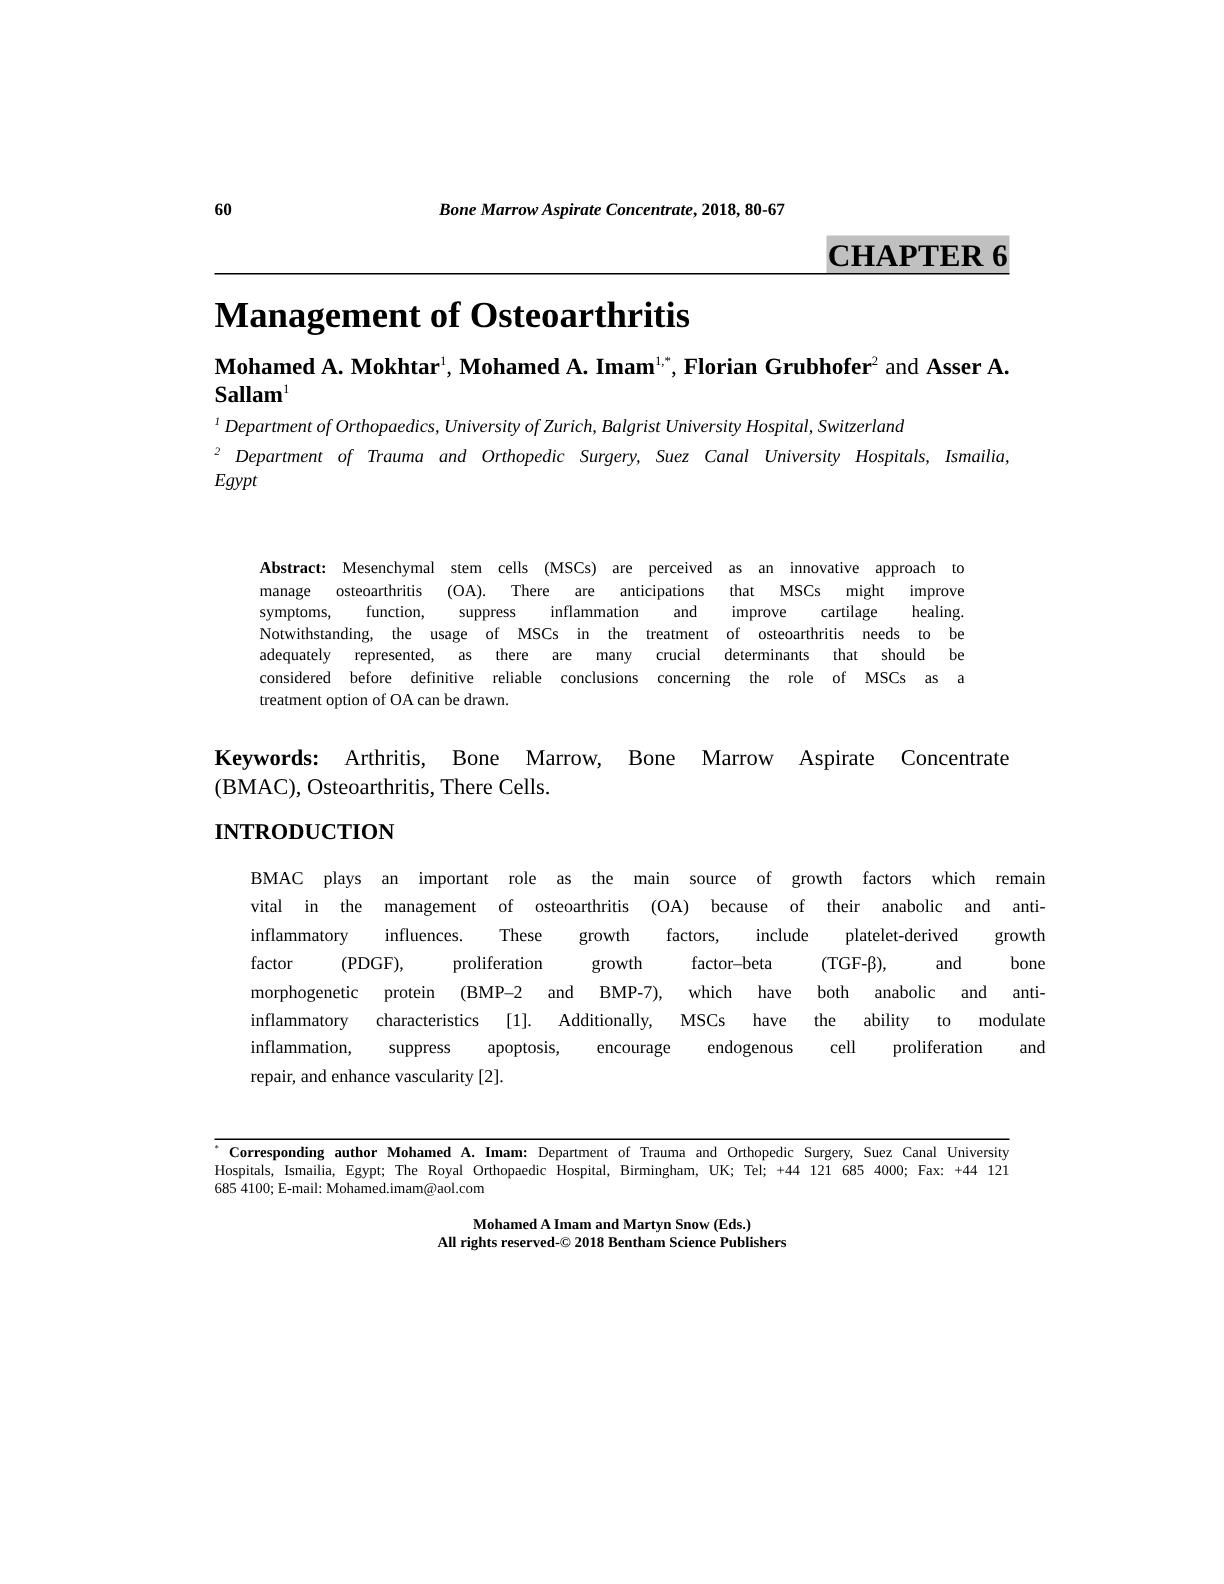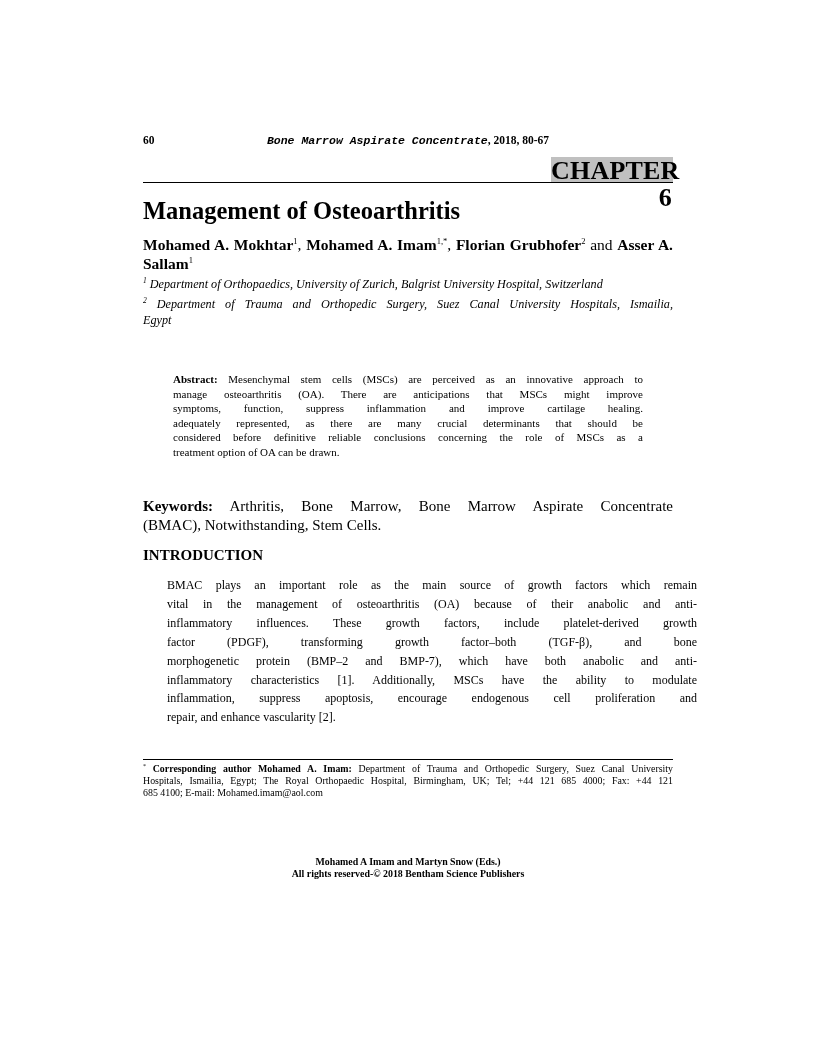"Bone Marrow Aspirate Concentrate" .running-head .book i { font-family: Liberation Mono, monospace -> none }
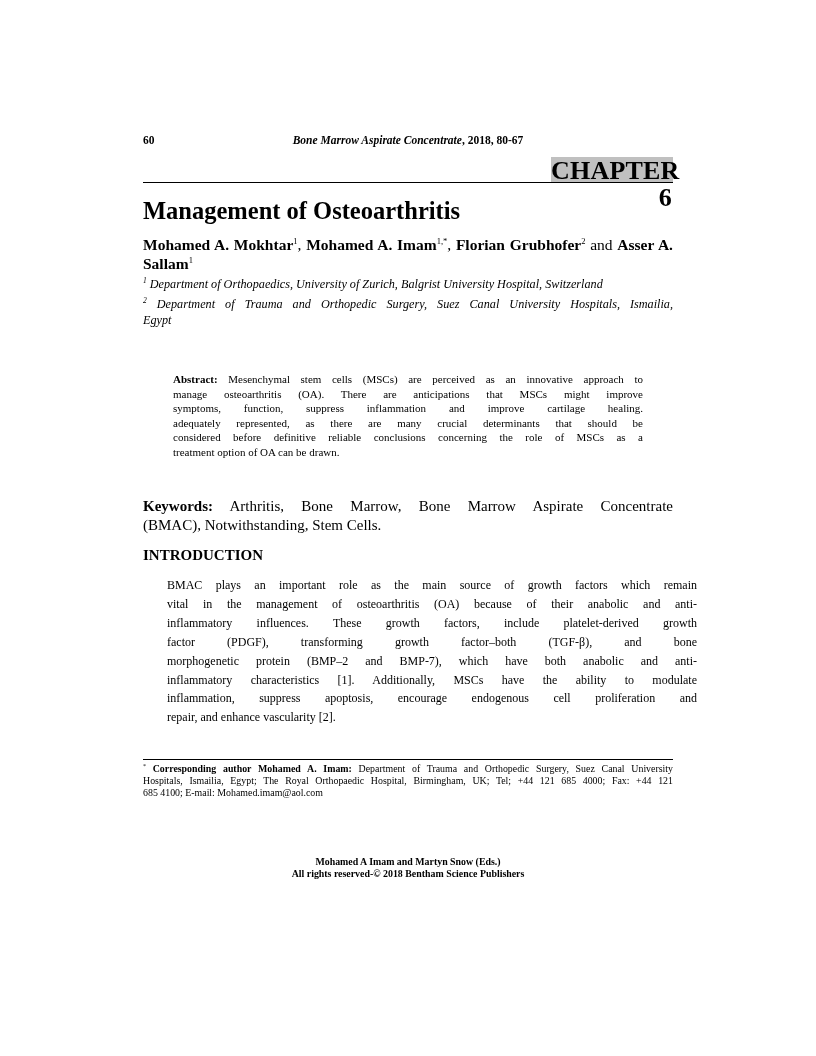"CHAPTER 6" .chapter-box { font-size: 26px -> 21px }
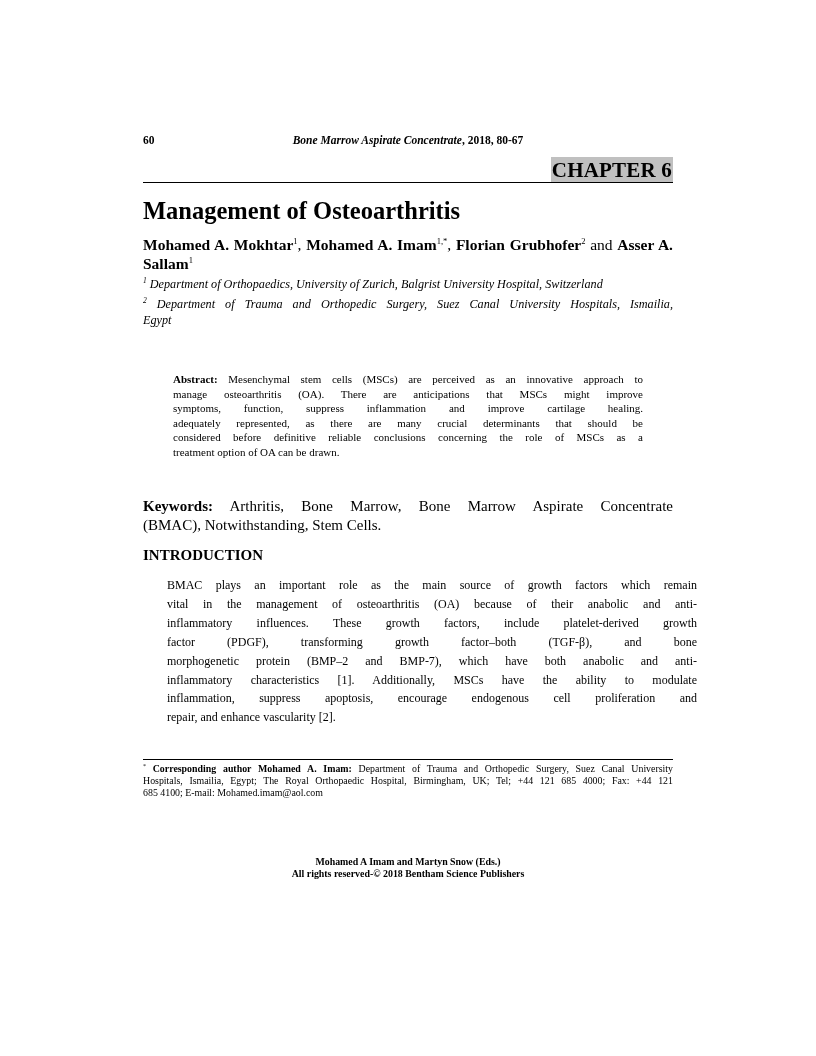"Notwithstanding, the usage of MSCs" span.line { html: none -> <span>Notwithstanding, the usage of MSCs in the treatment of osteoarthritis needs to be</span> }
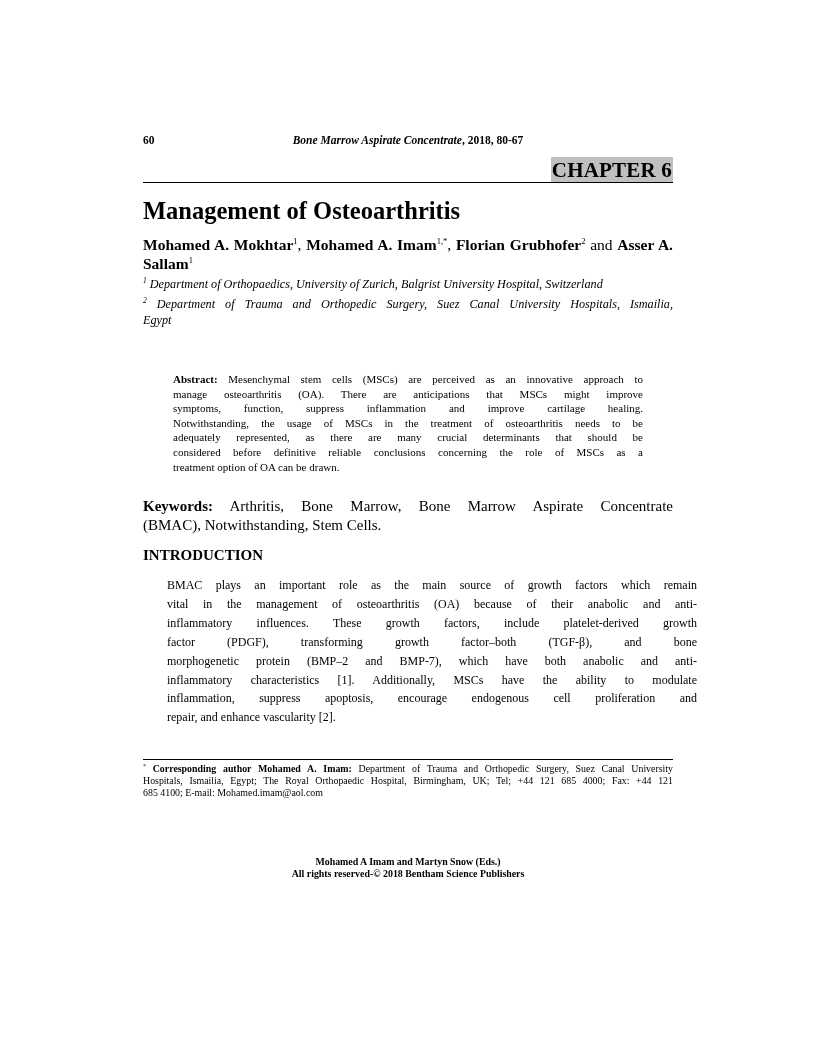"(BMAC), Notwithstanding, Stem Cells." span.line { text: Notwithstanding, Stem -> Osteoarthritis, There }
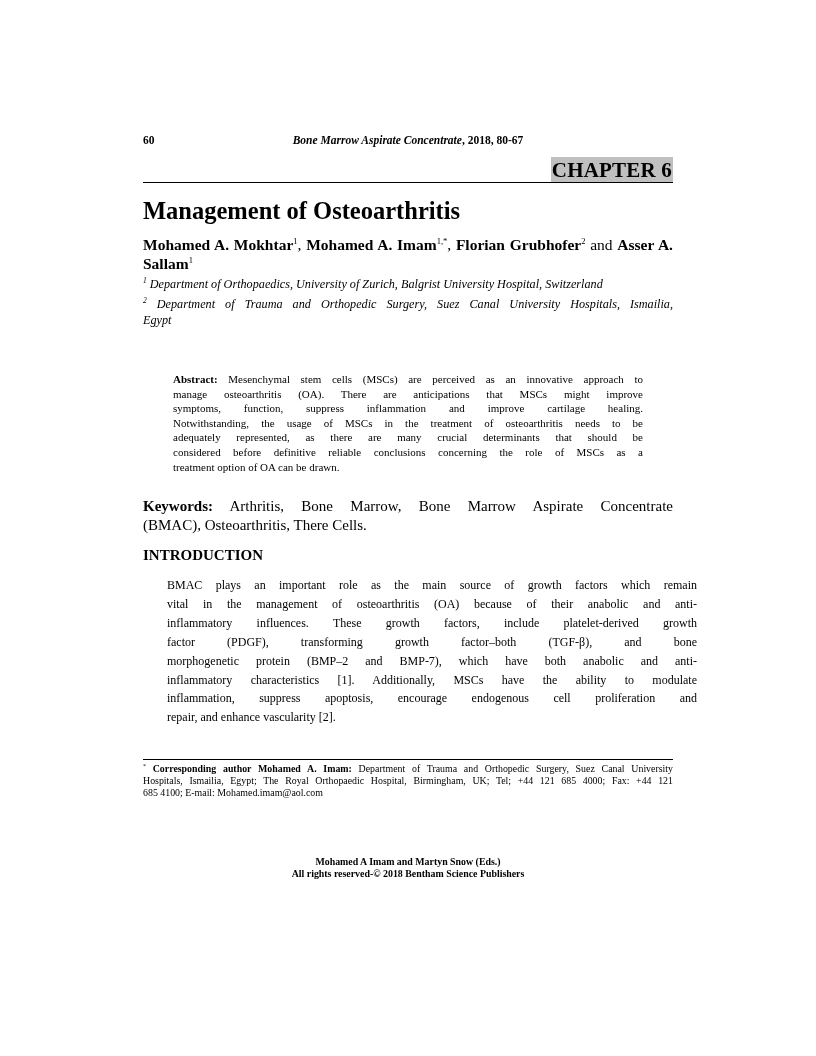"factor (PDGF), transforming growth" span.line { text: transforming growth factor–both -> proliferation growth factor–beta }
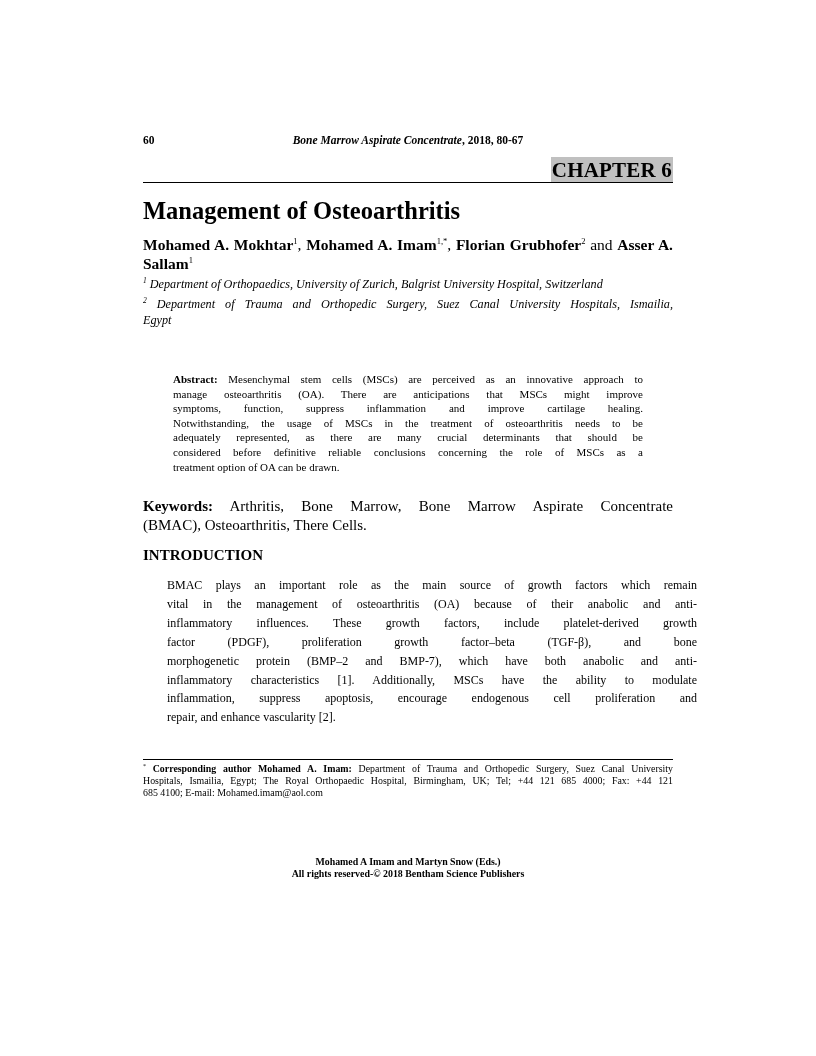"Mohamed A Imam and Martyn" .imprint { margin-top: 45px -> none }
